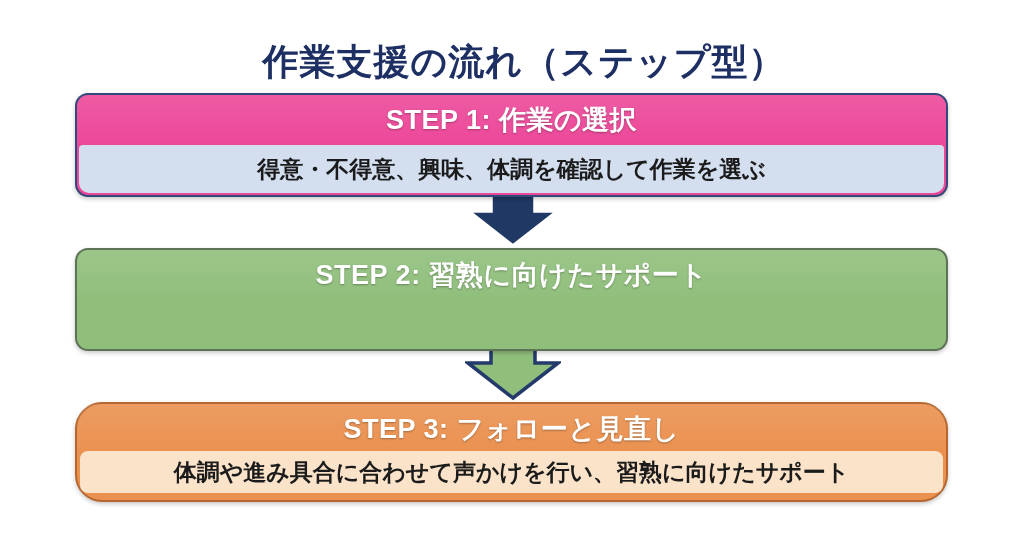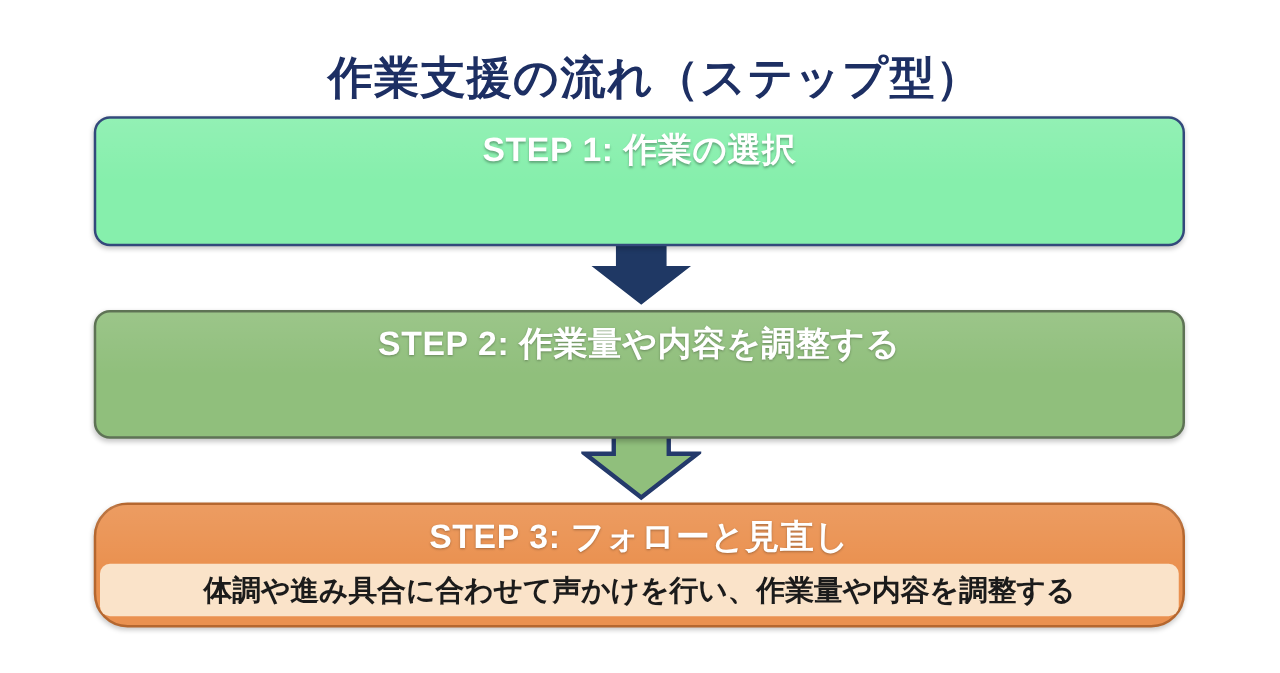"STEP 1: 作業の選択" div.step-box { background: #86efac -> #ec4899 }
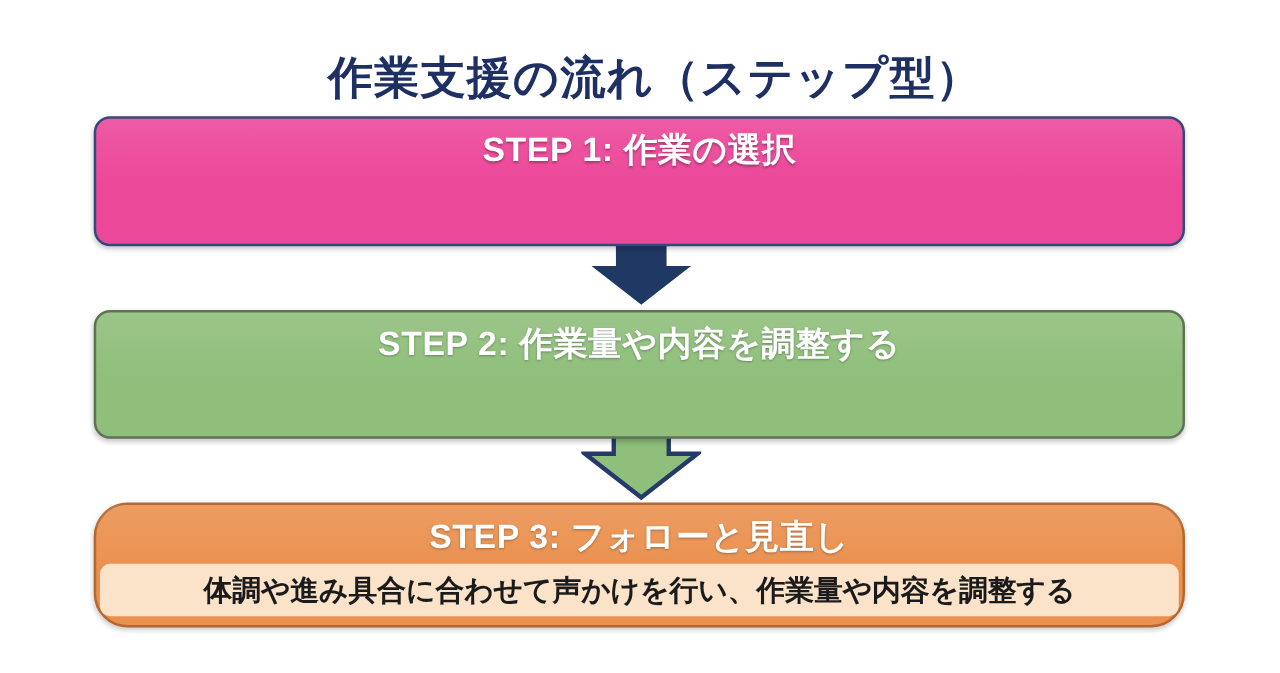"得意・不得意、興味、体調を確認して作業を選ぶ" div.step-body { html: none -> <div>得意・不得意、興味、体調を確認して作業を選ぶ</div> }
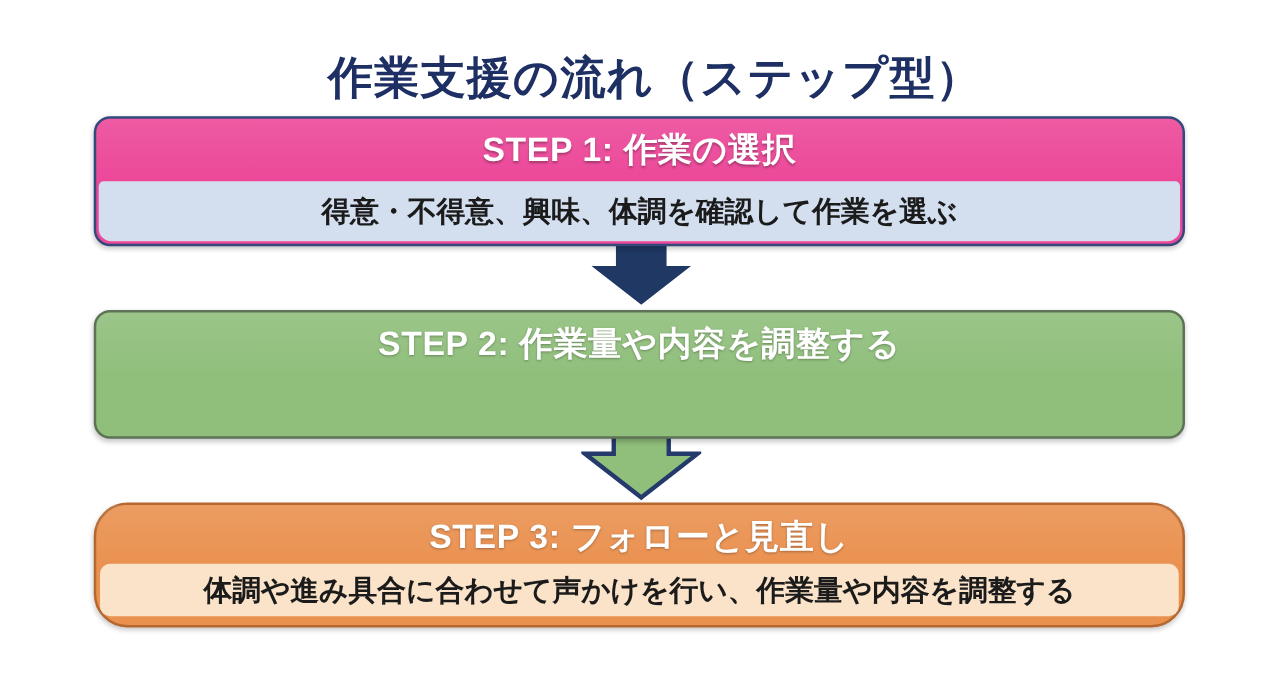"STEP 2: 作業量や内容を調整する" div.step-header { text: 作業量や内容を調整する -> 習熟に向けたサポート }
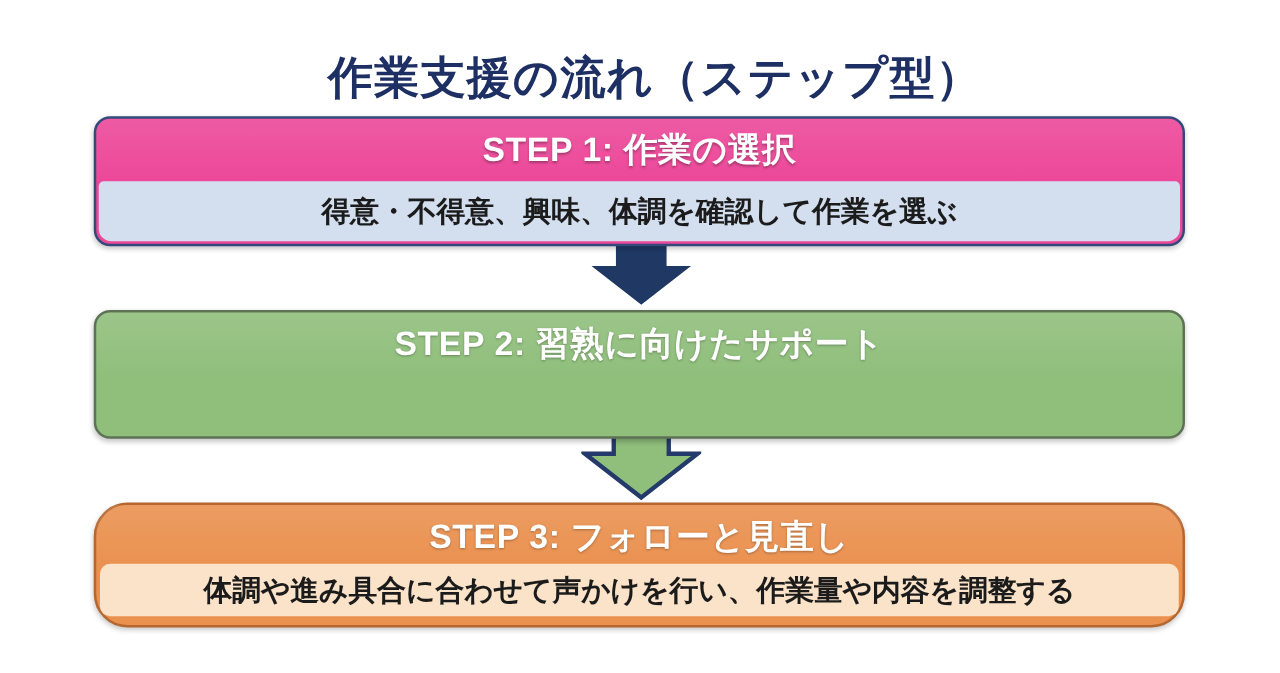"体調や進み具合に合わせて声かけを行い、作業量や内容を調整する" div.step-body { text: 作業量や内容を調整する -> 習熟に向けたサポート }
